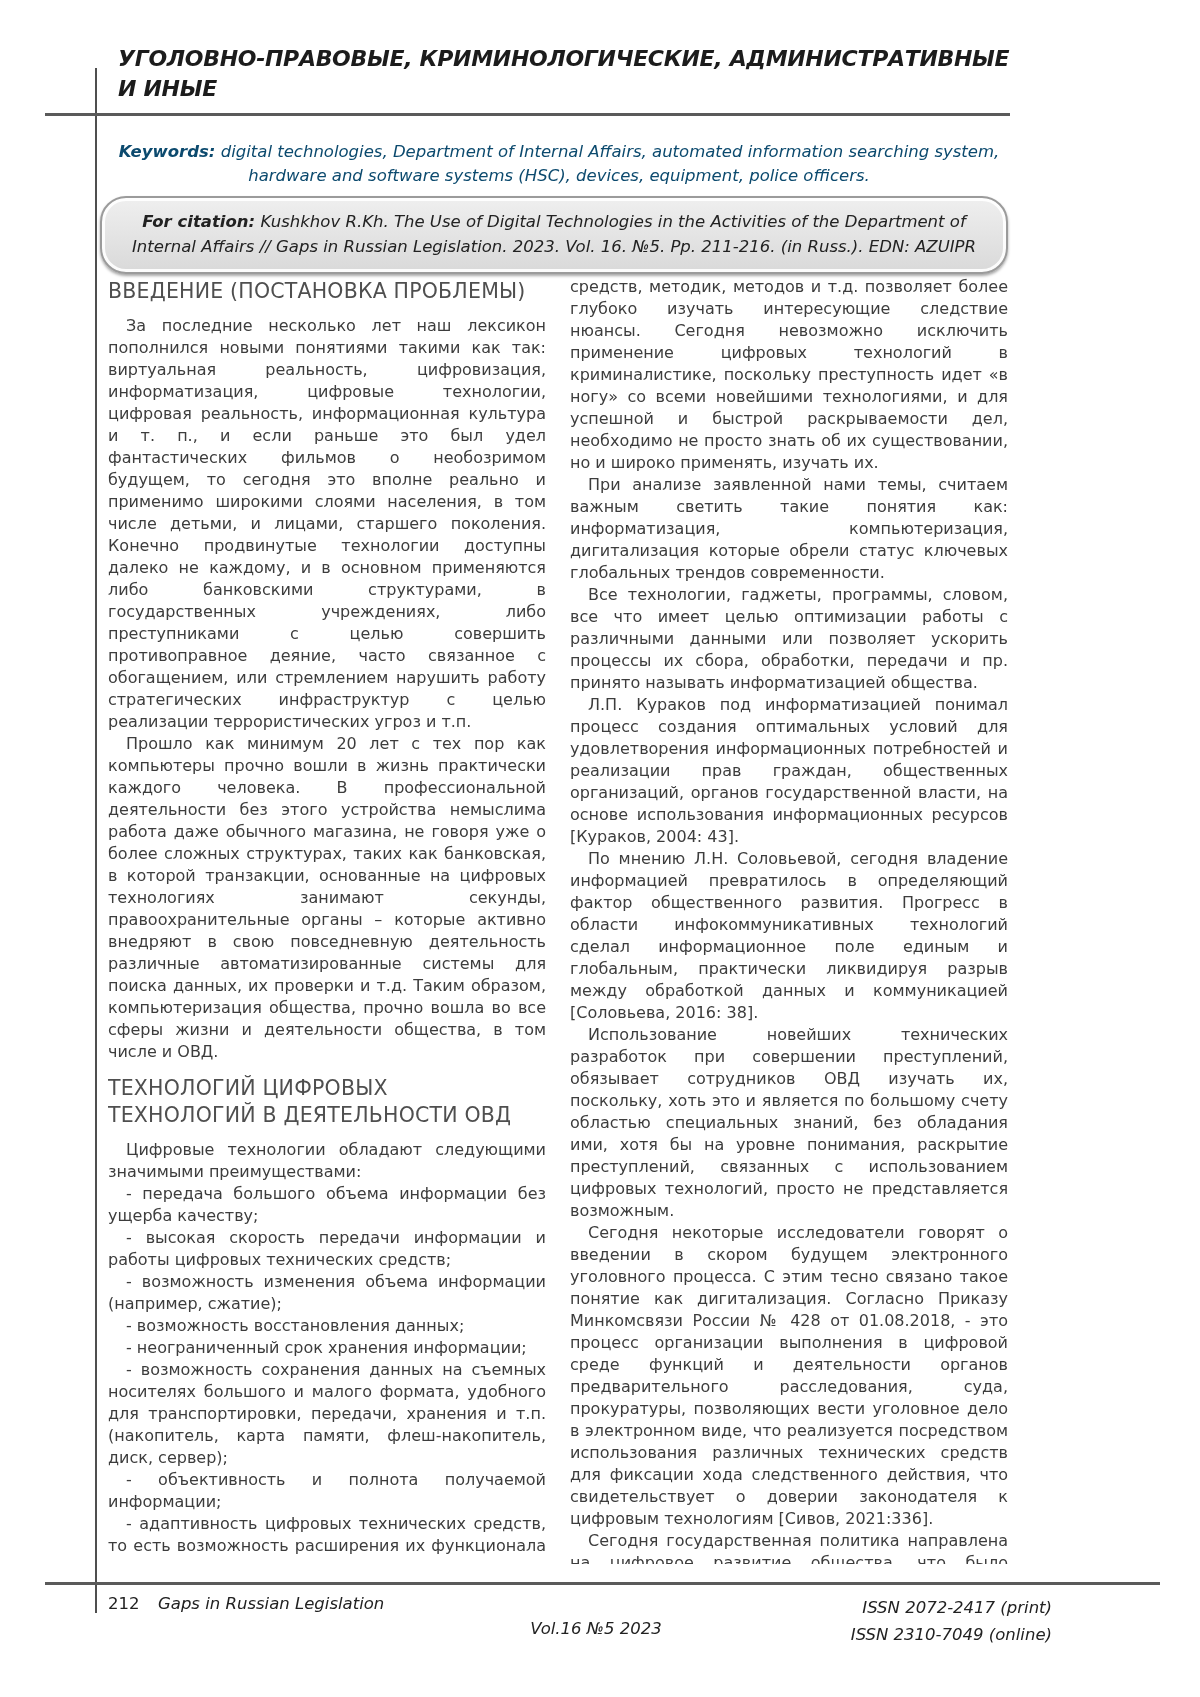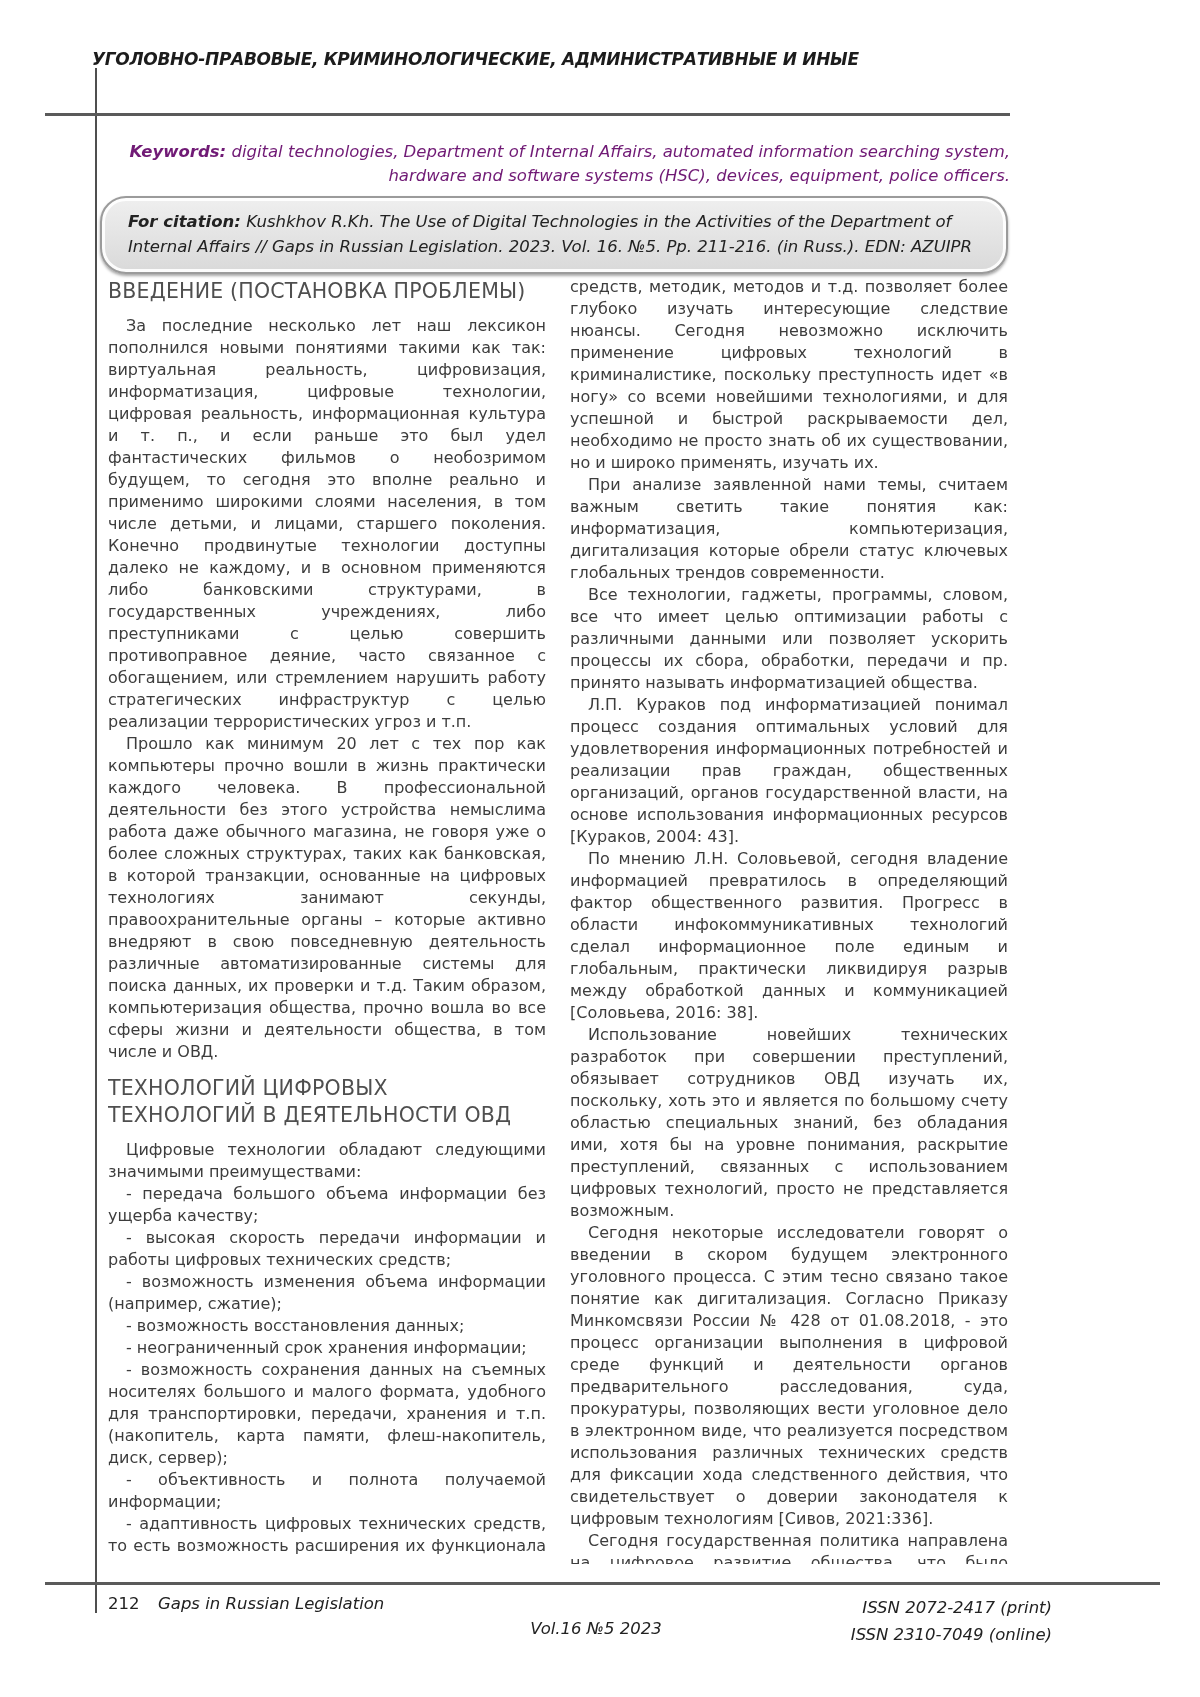"УГОЛОВНО-ПРАВОВЫЕ, КРИМИНОЛОГИЧЕСКИЕ," .running-head { font-size: 17px -> 22px; left: 92px -> 118px }
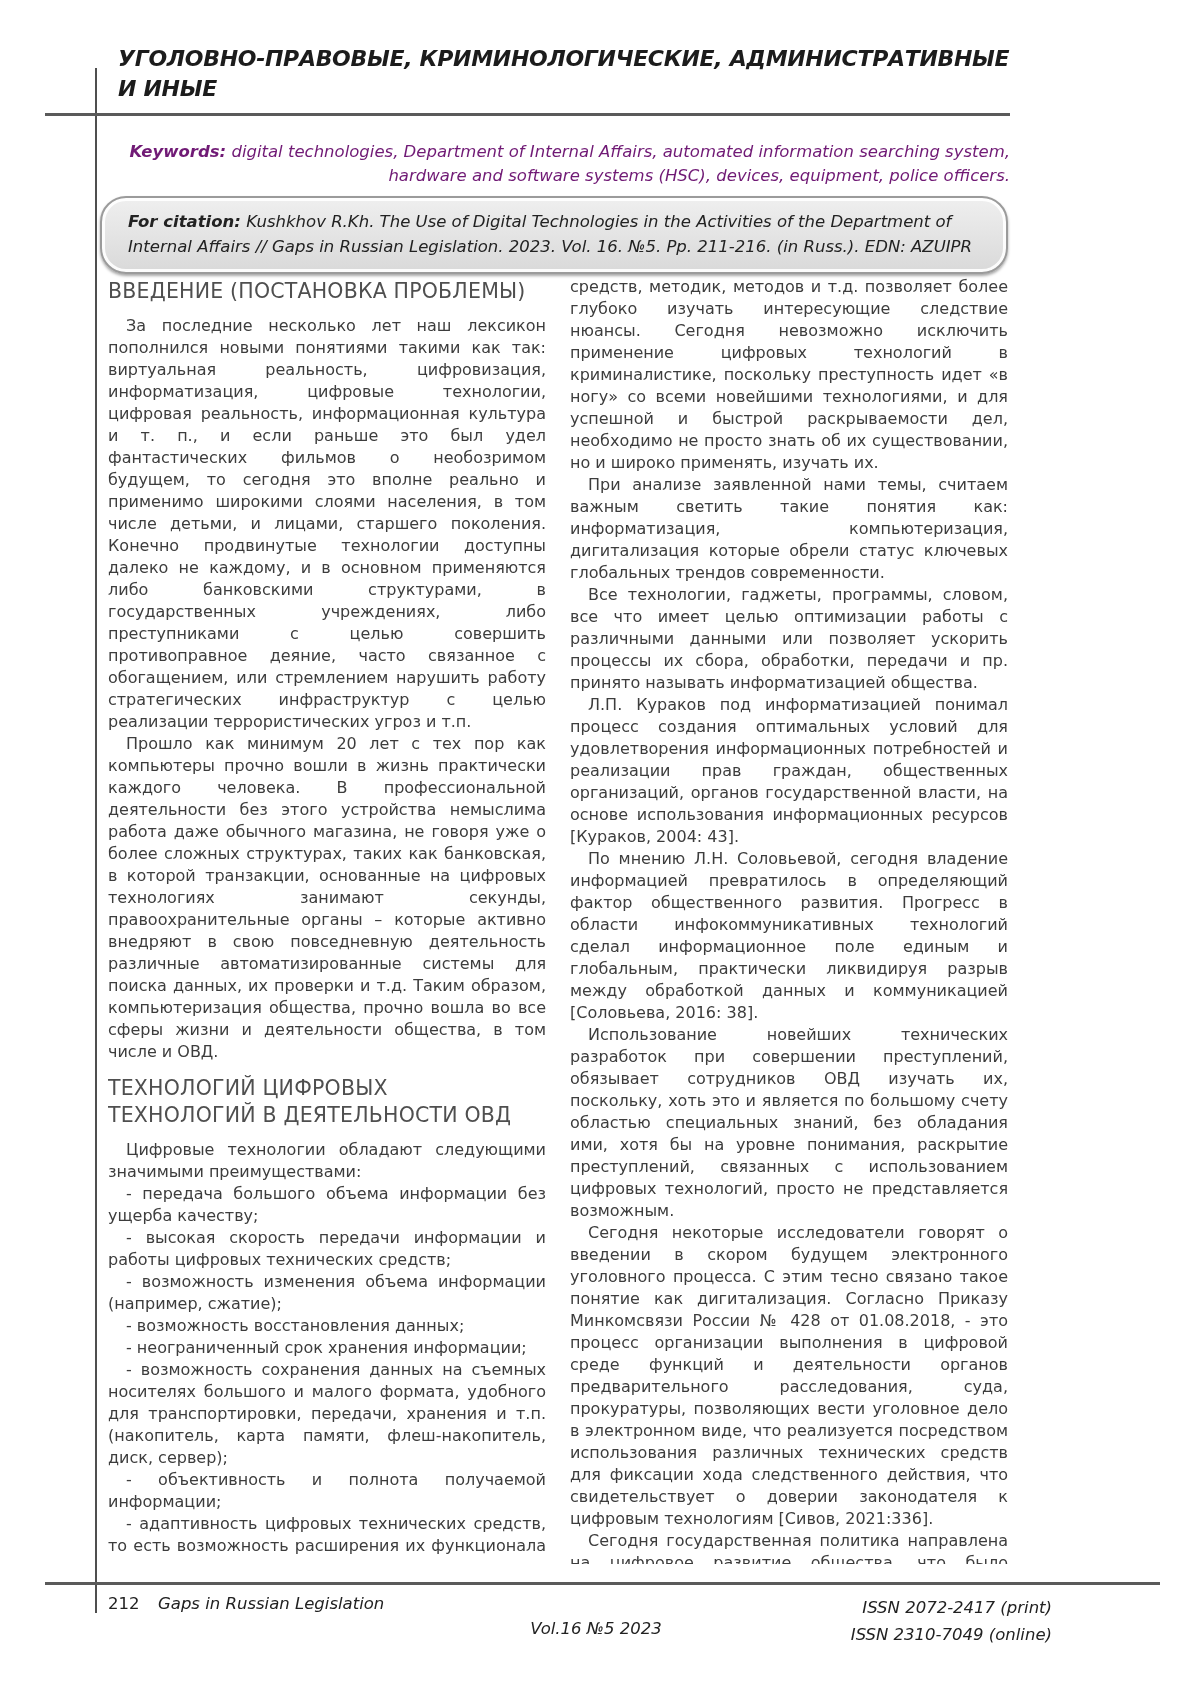"Keywords: digital technologies," .keywords { color: #701a75 -> #0c4a6e; text-align: right -> center }
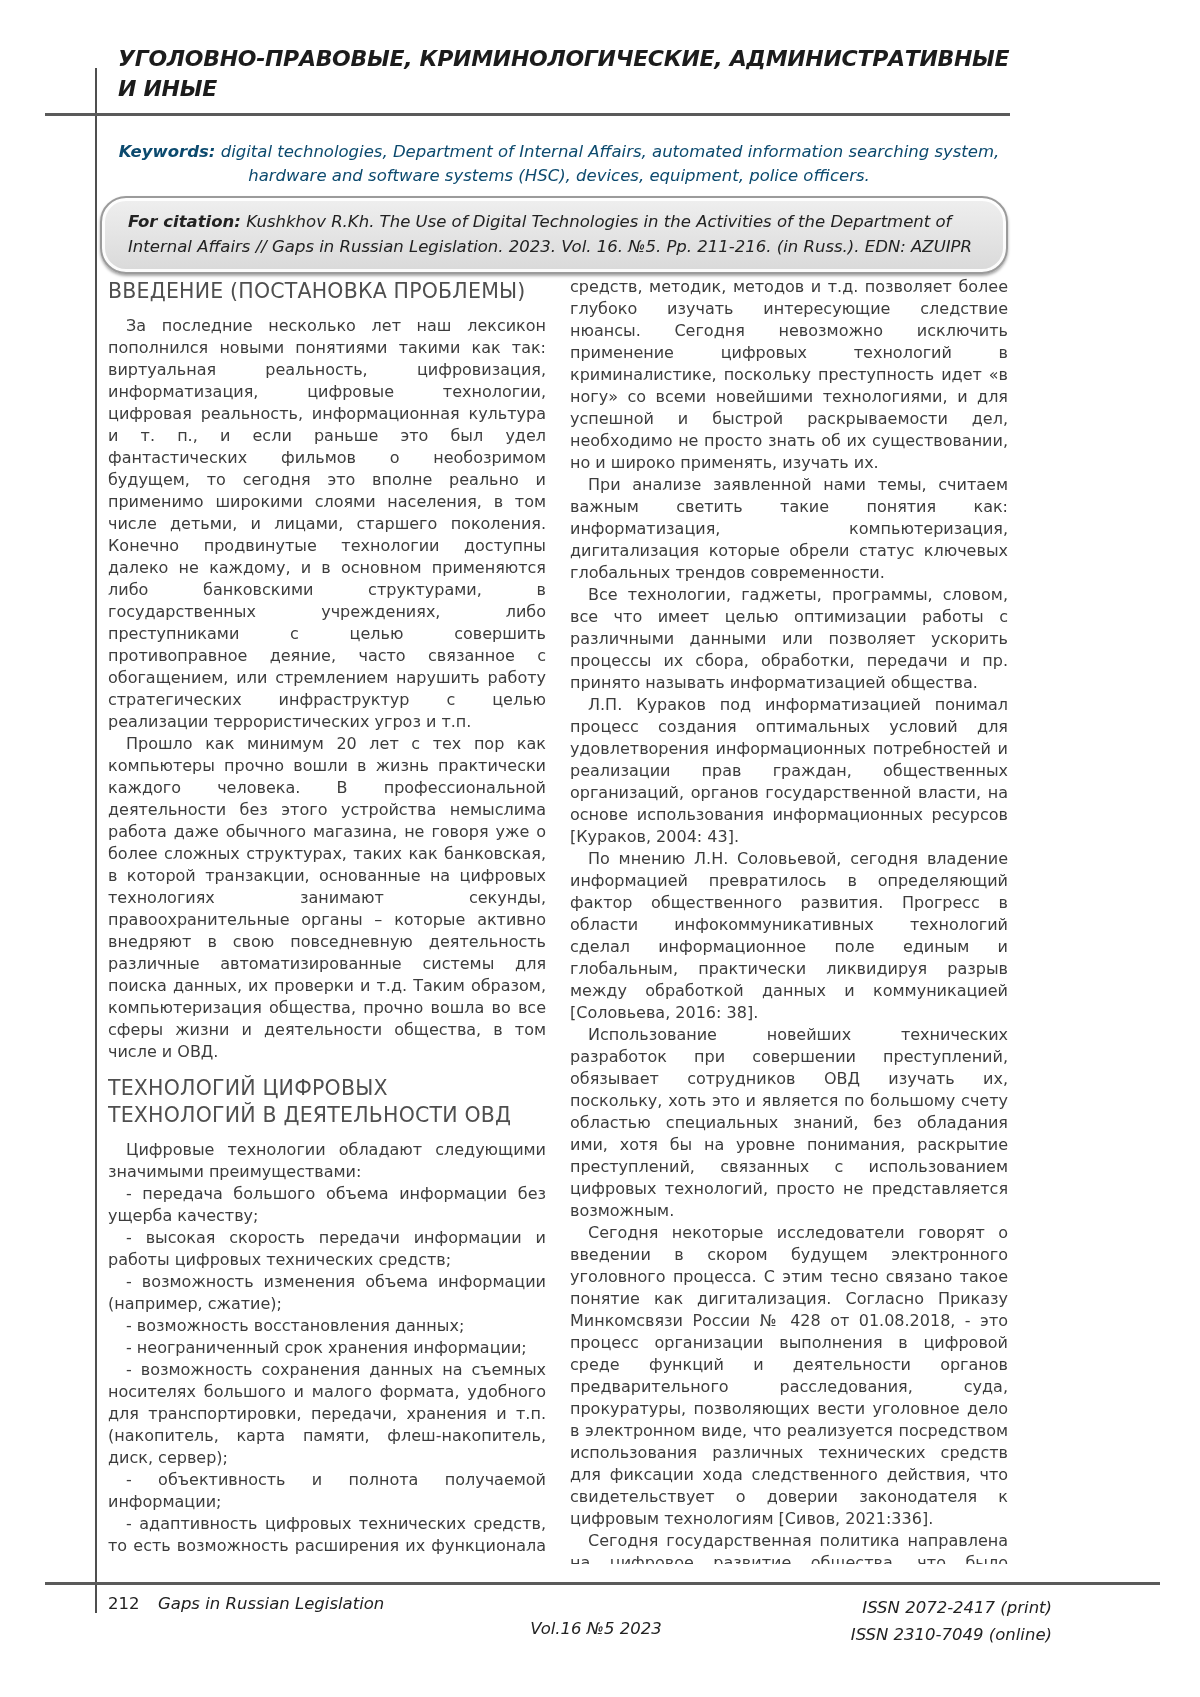"For citation: Kushkhov R.Kh. The" .citation-box { text-align: none -> center }
